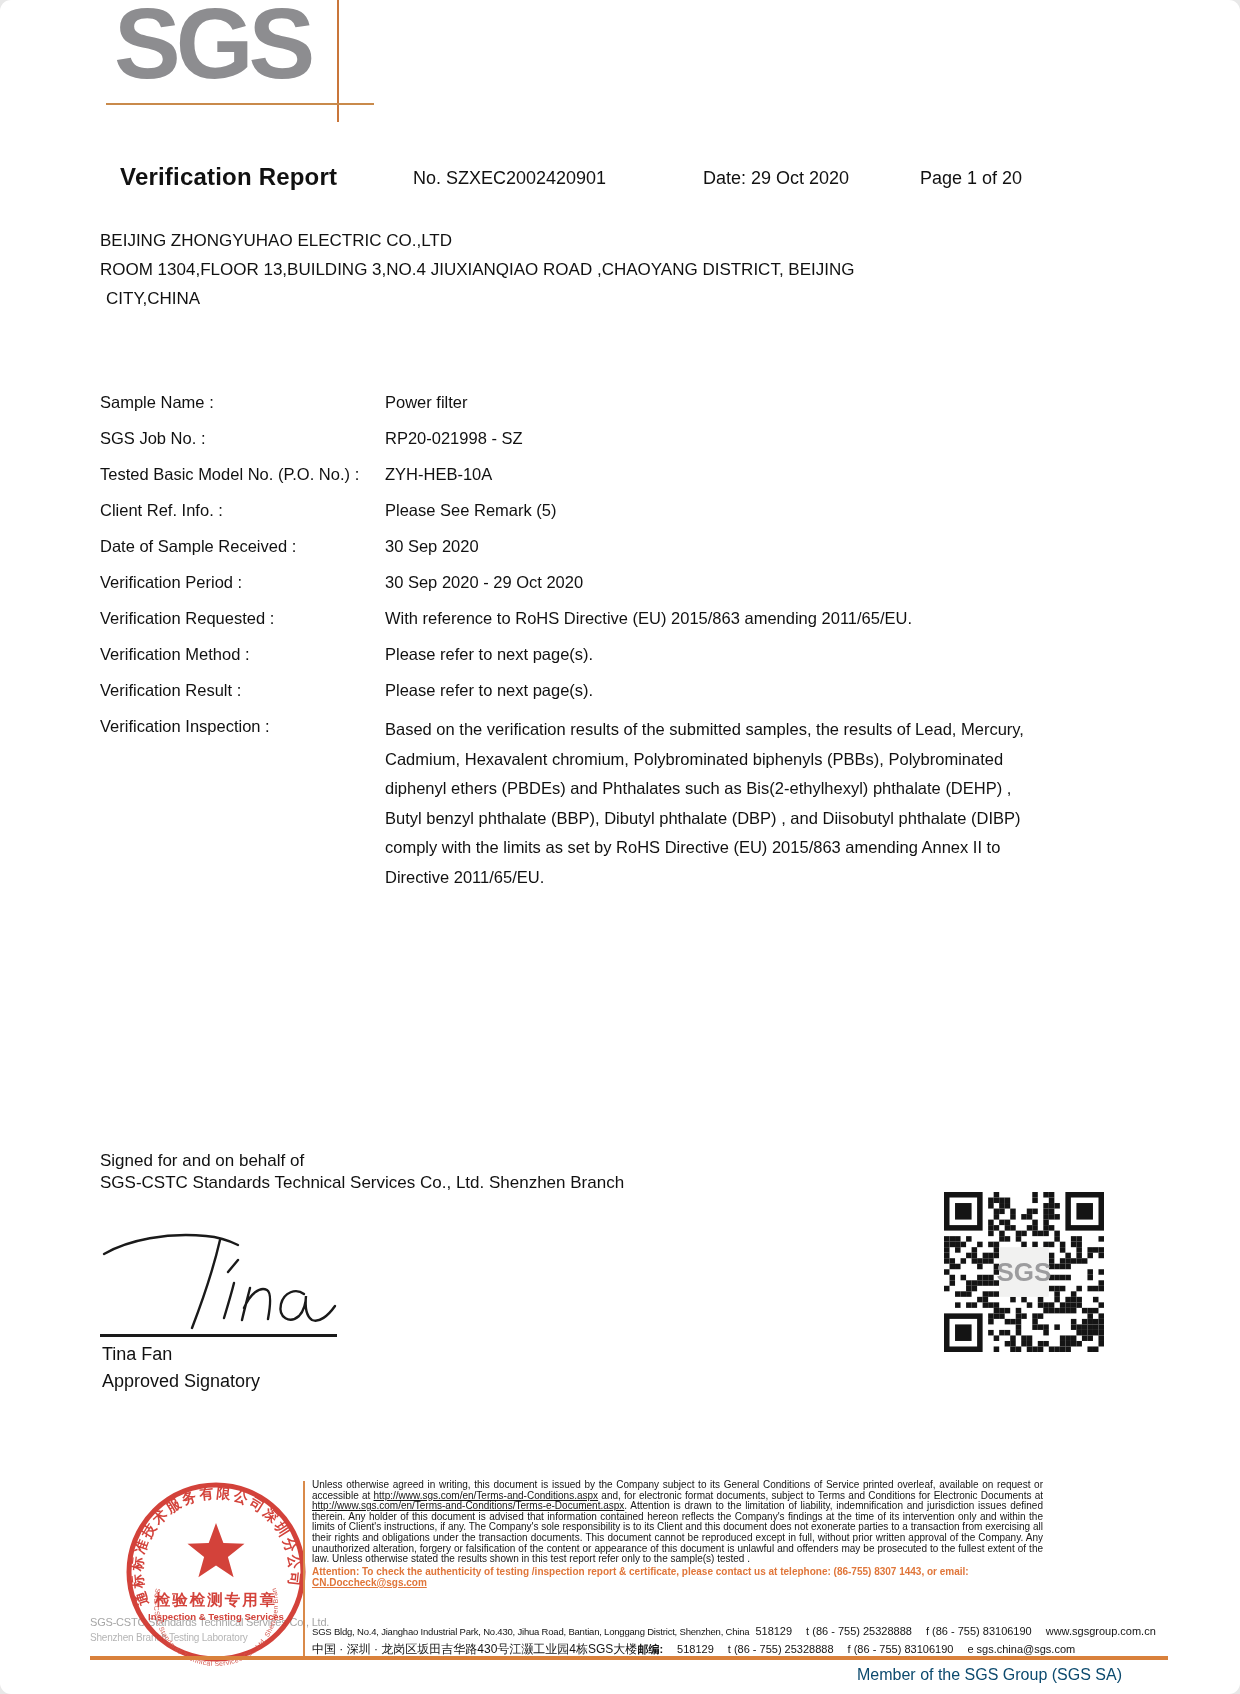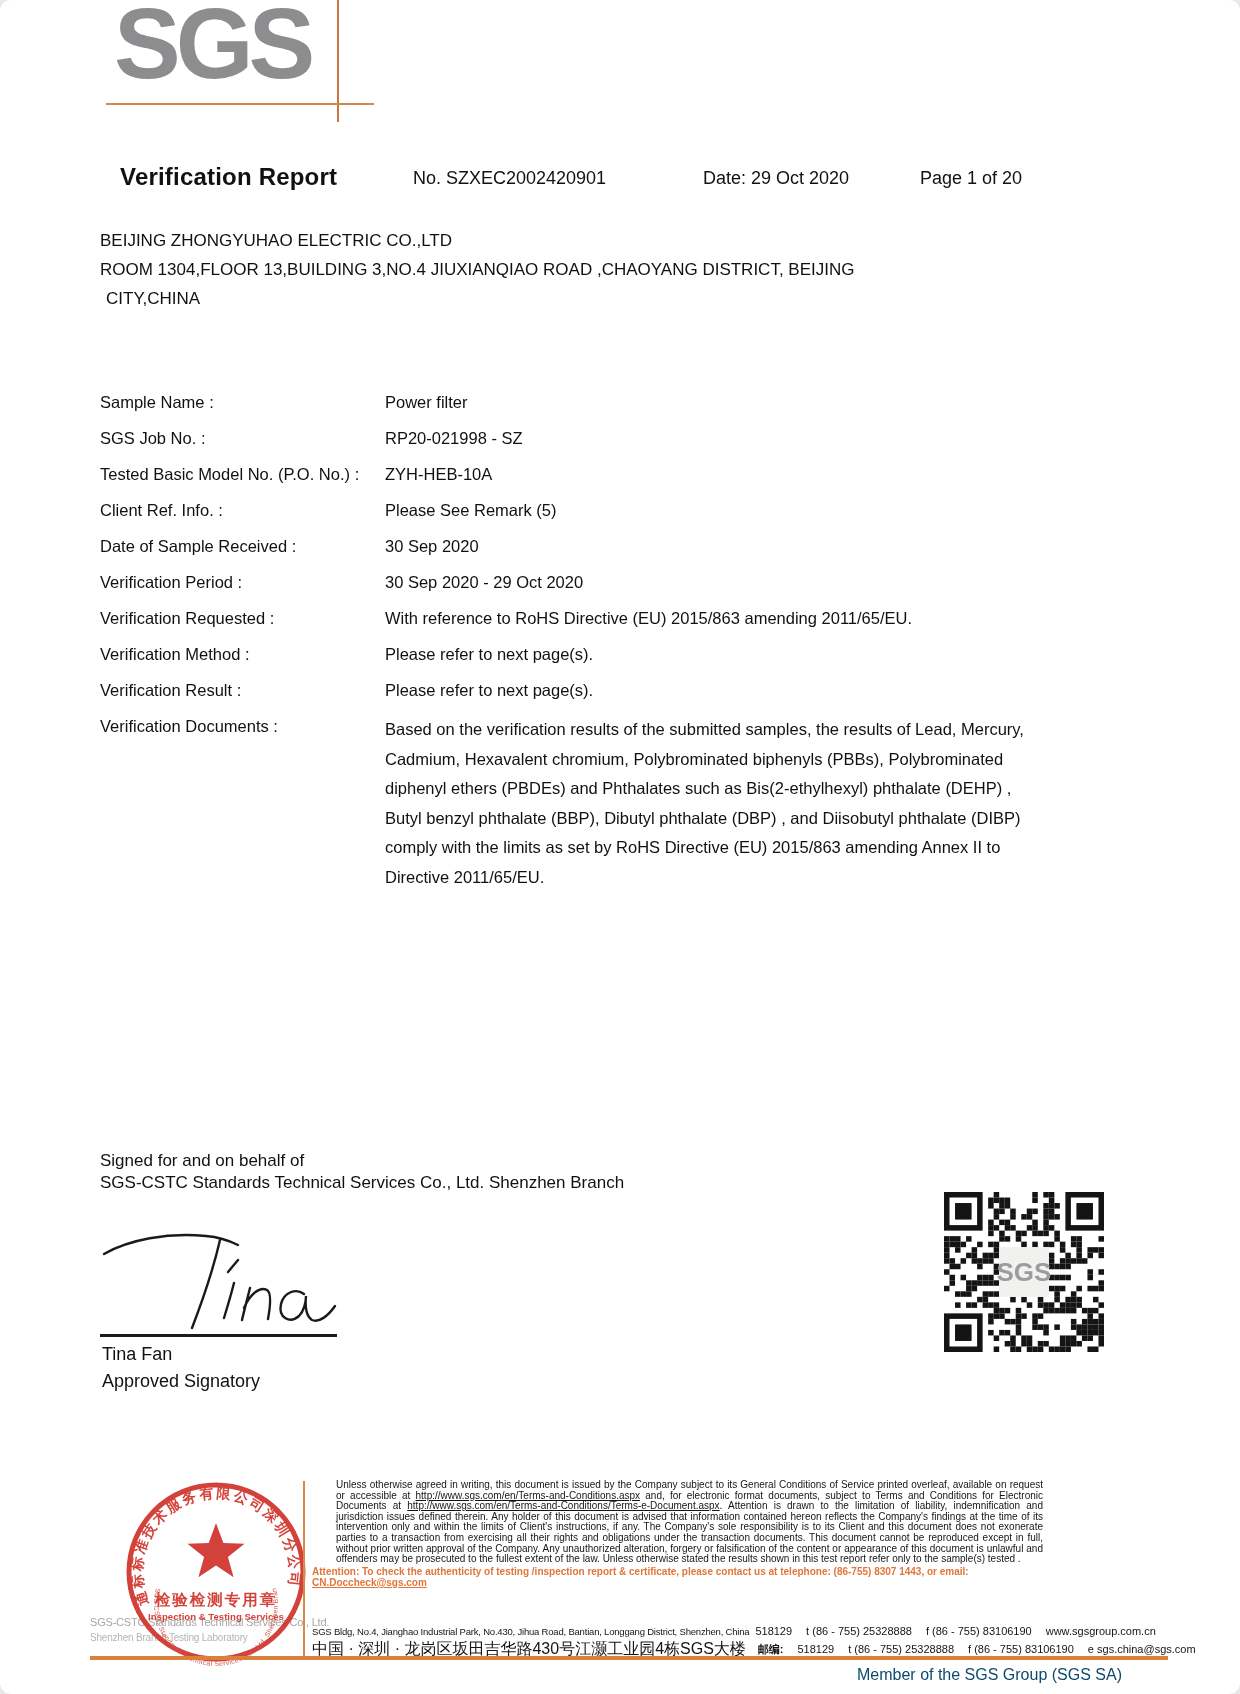"Verification Documents :" div.lbl { text: Documents -> Inspection }
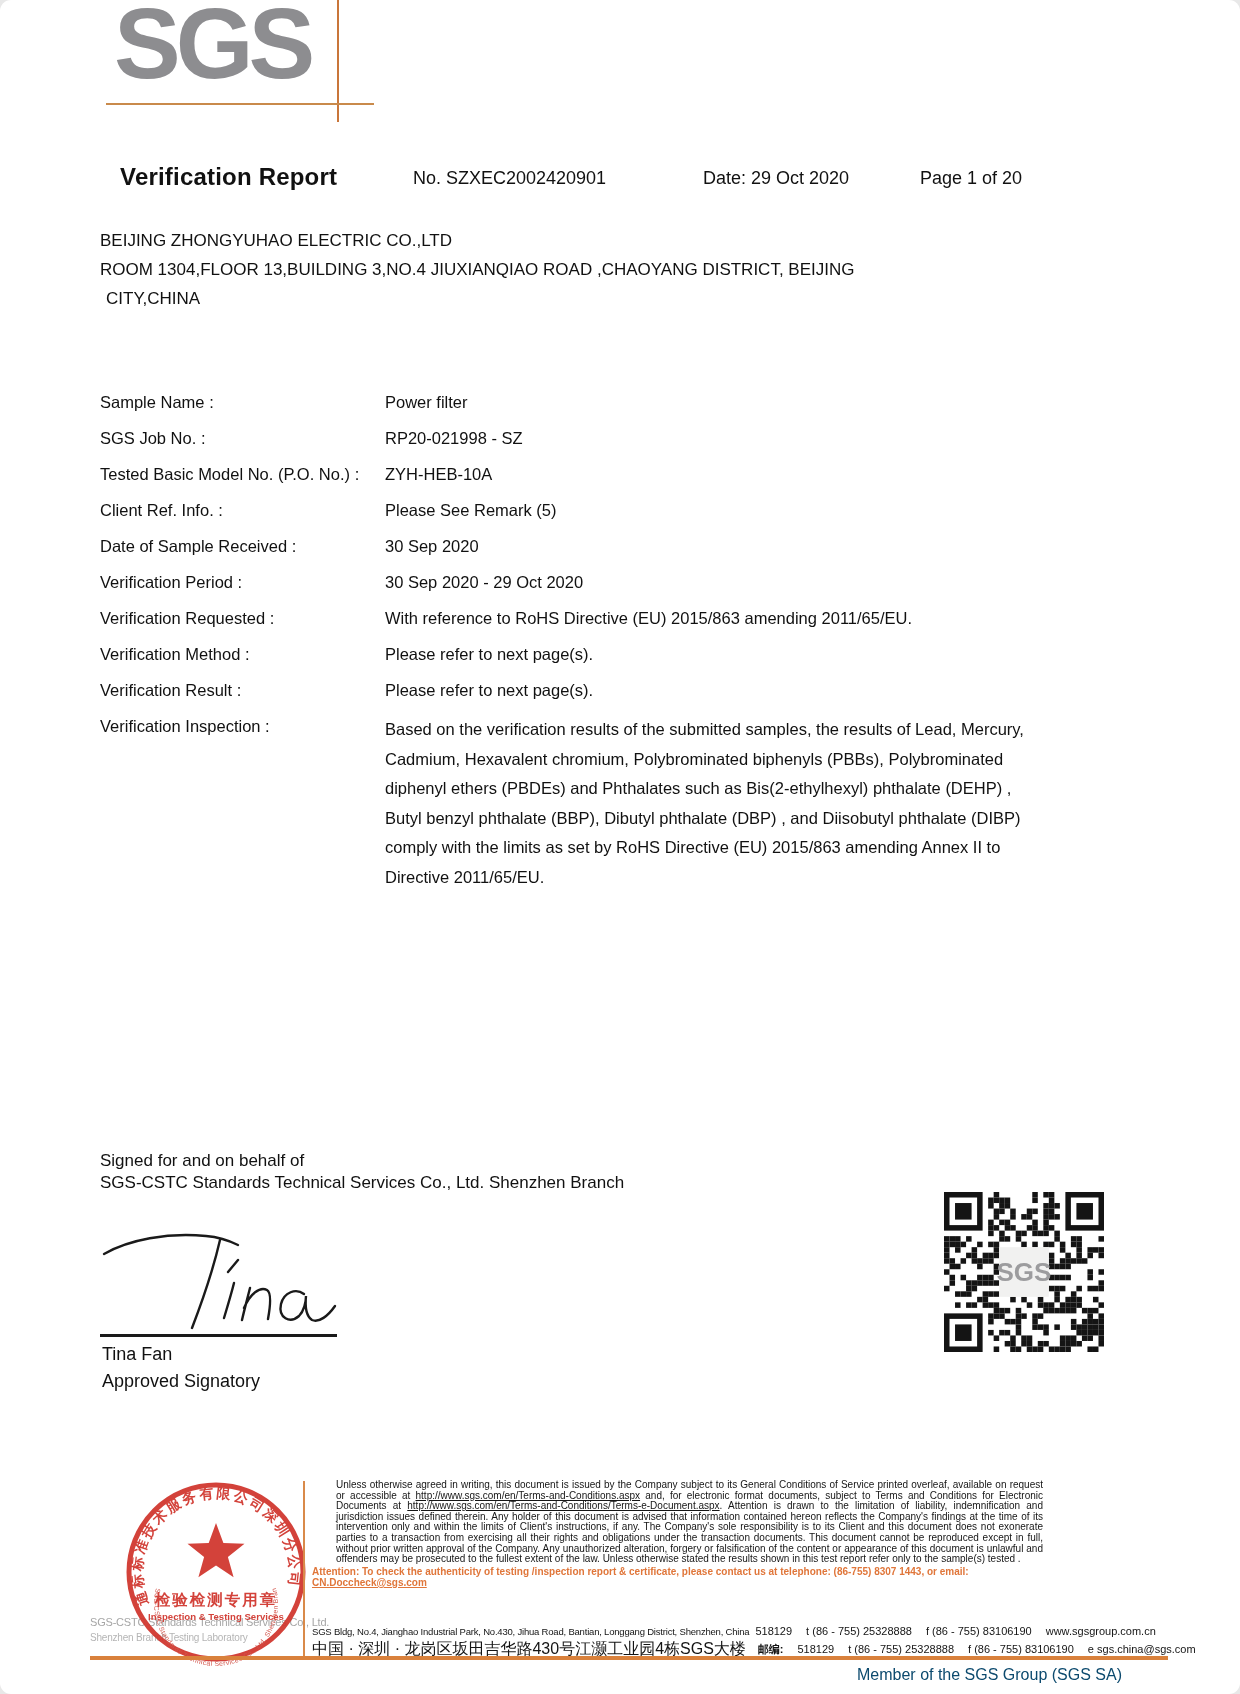"Unless otherwise agreed in writing," .disclaimer { margin-left: 24px -> none }
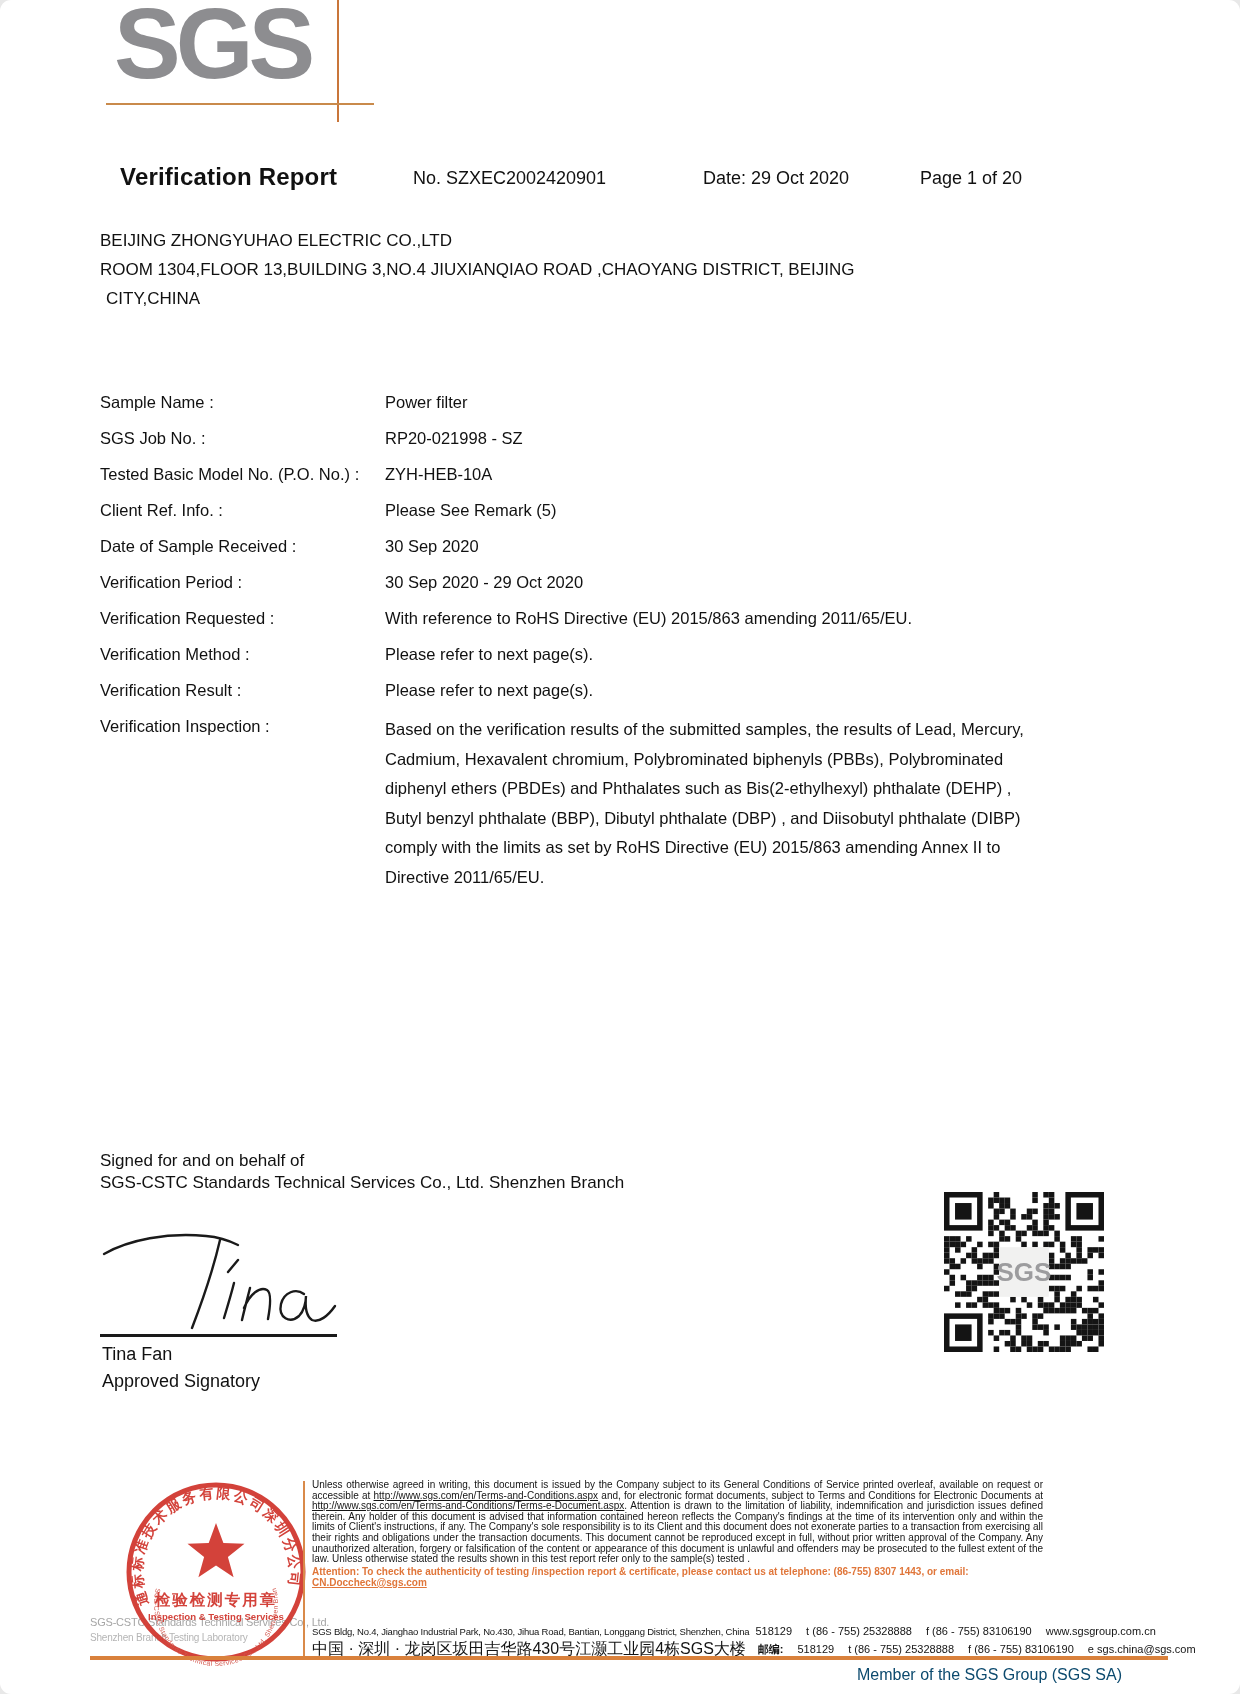"中国 · 深圳 · 龙岗区坂田吉华路430号江灏工业园4栋SGS大楼" .f-row .addr-cn { font-size: 16px -> 12px; margin-right: 12px -> 0 }
